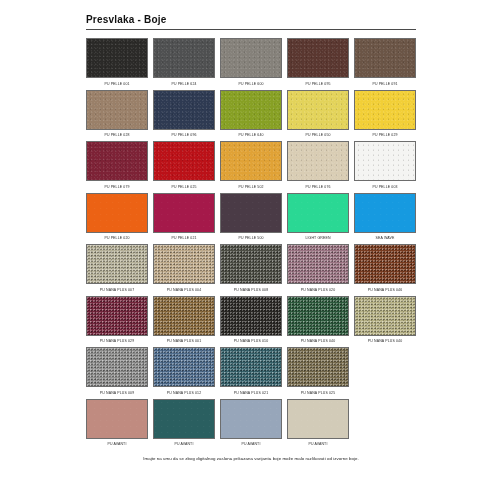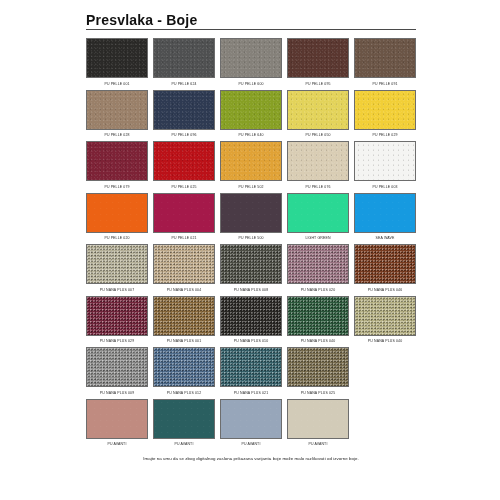"Presvlaka - Boje" .page-title { font-size: 14px -> 10px }
